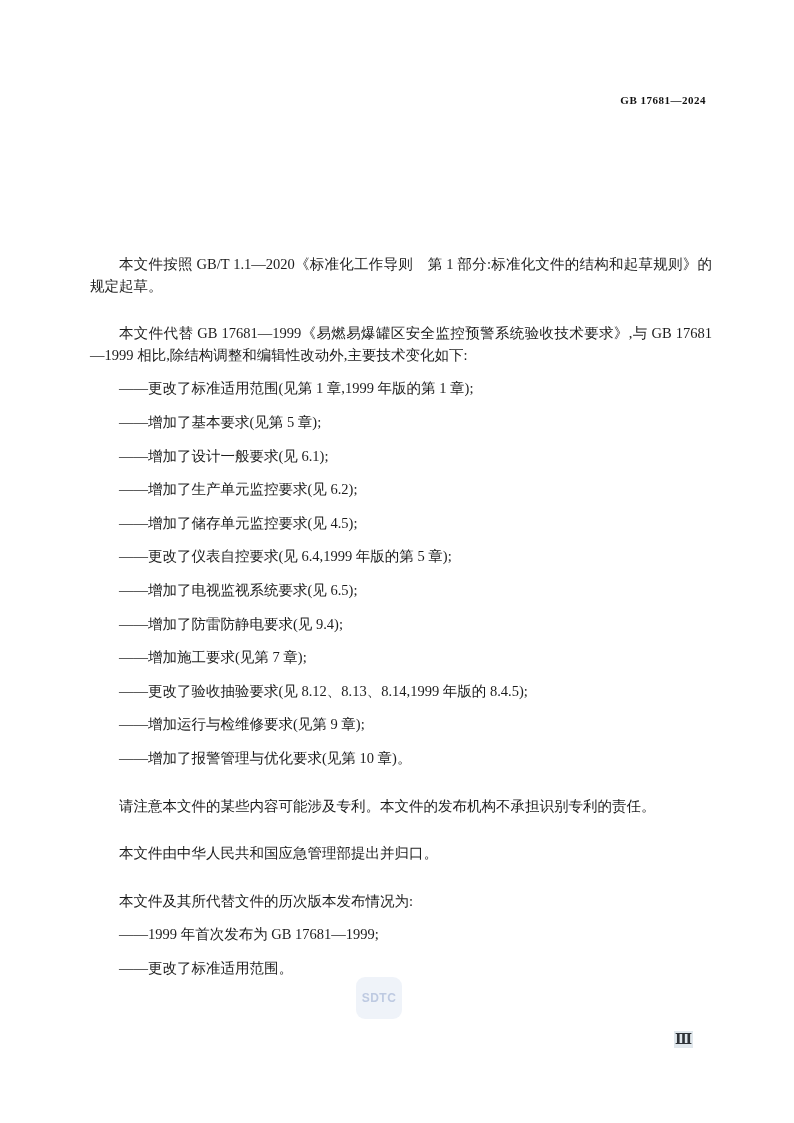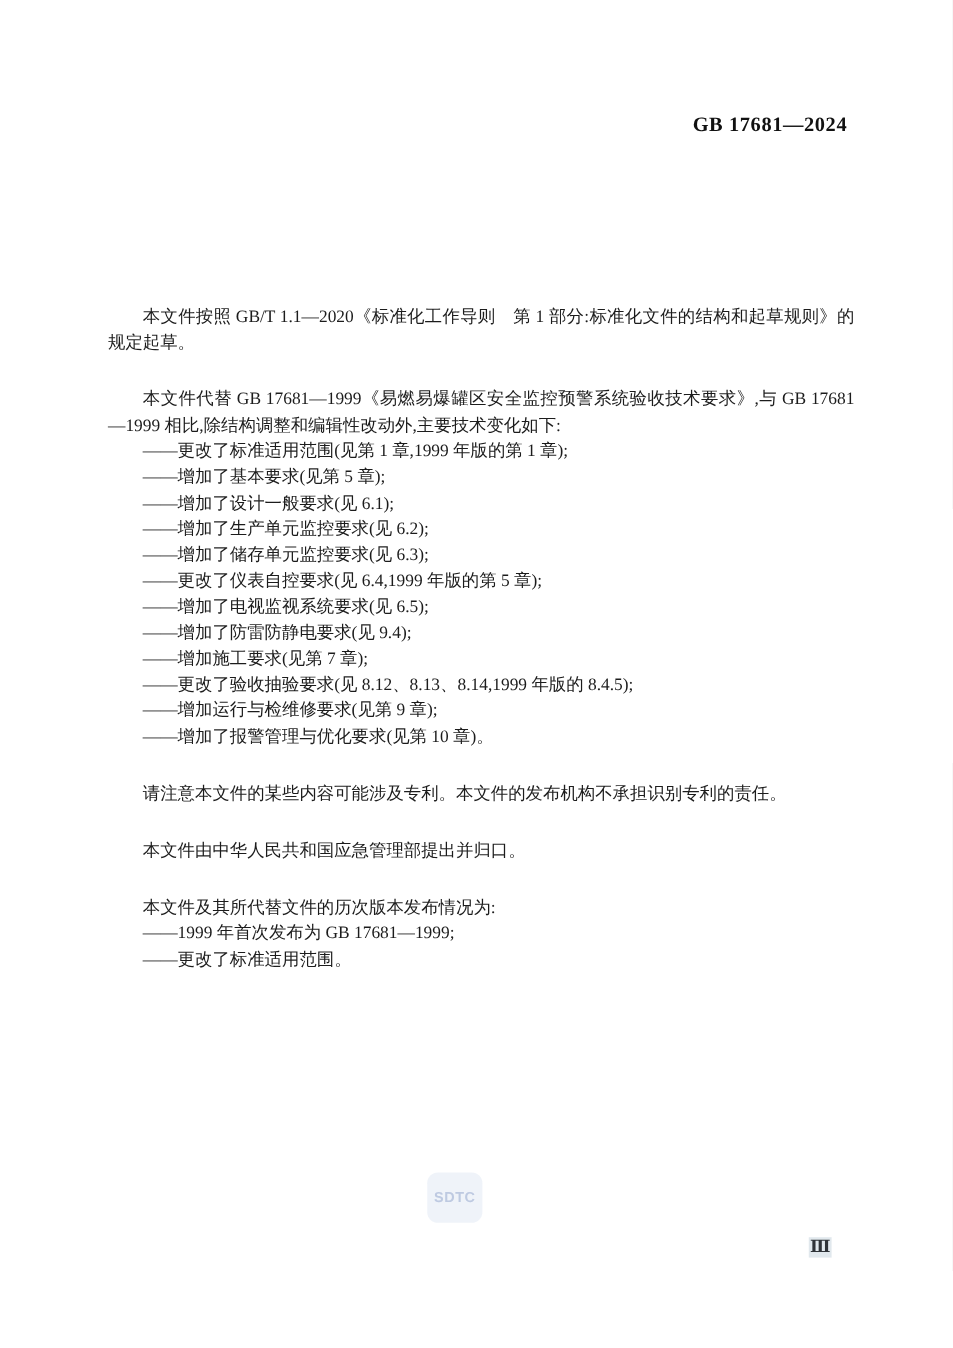"GB 17681—2024" .header-code { font-size: 17px -> 11px }
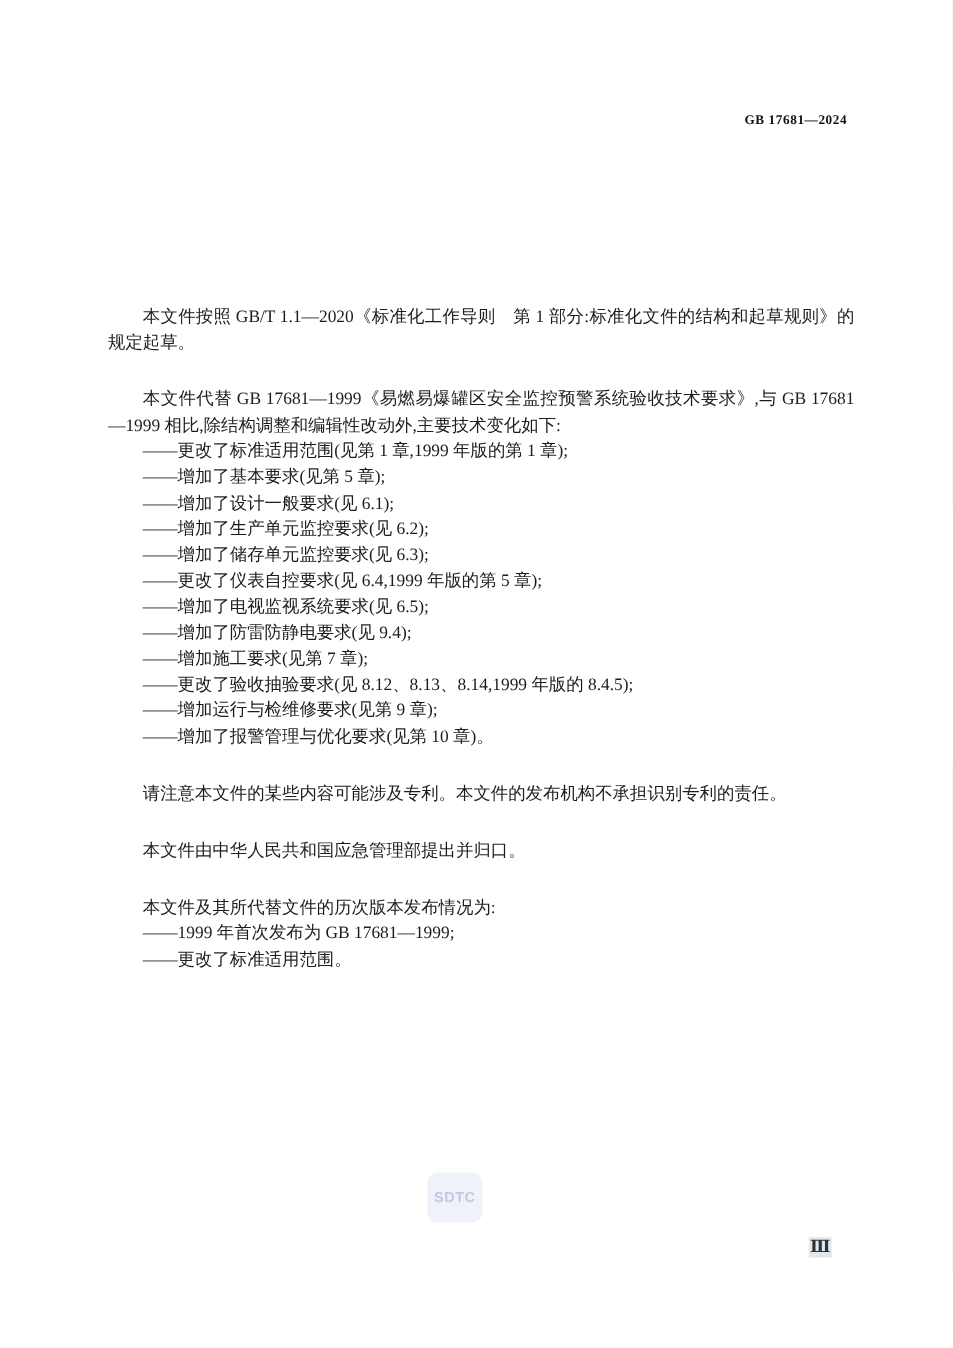"——更改了标准适用范围(见第 1 章,1999 年版的第 1" .change-item, .history-item { margin-top: none -> 12px }
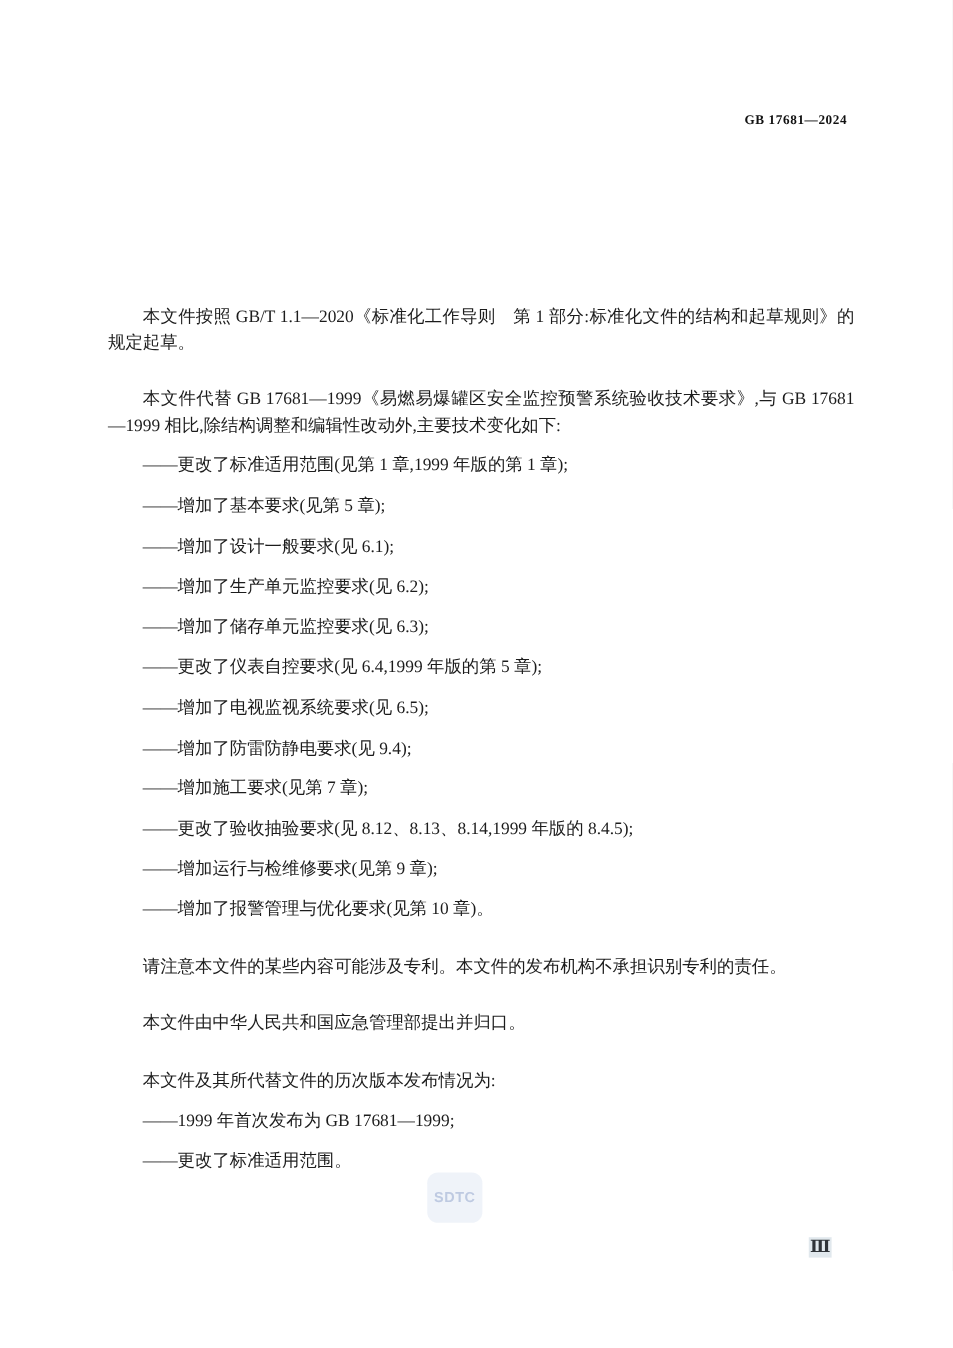"——增加了储存单元监控要求(见 6.3);" div.change-item { text: 6.3 -> 4.5 }
